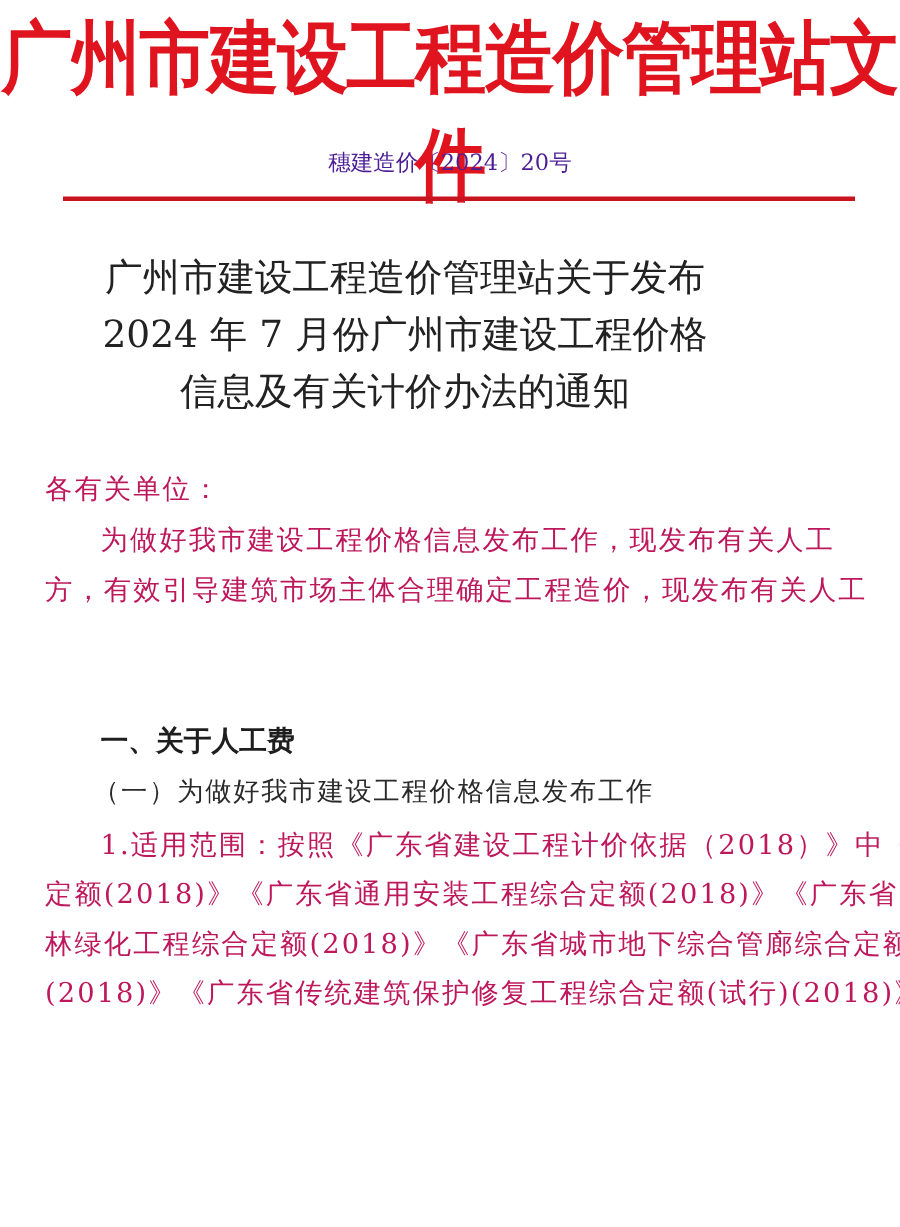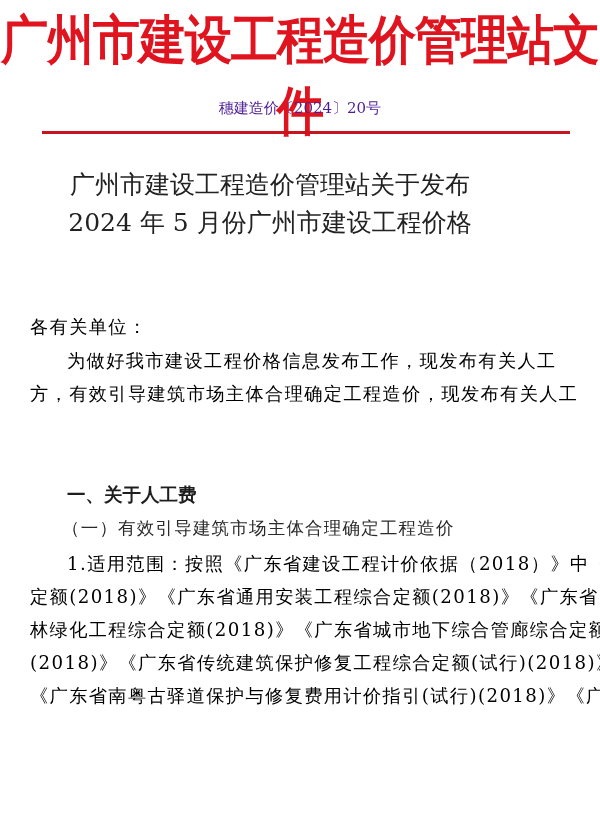"2024 年 5 月份广州市建设工程价格" div { text: 5 -> 7 }
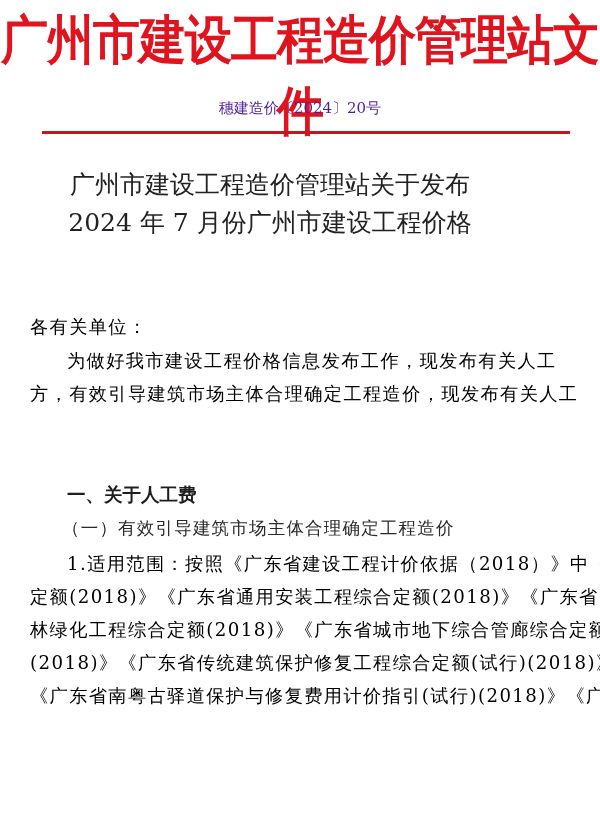"信息及有关计价办法的通知" div { html: none -> <div>信息及有关计价办法的通知</div> }
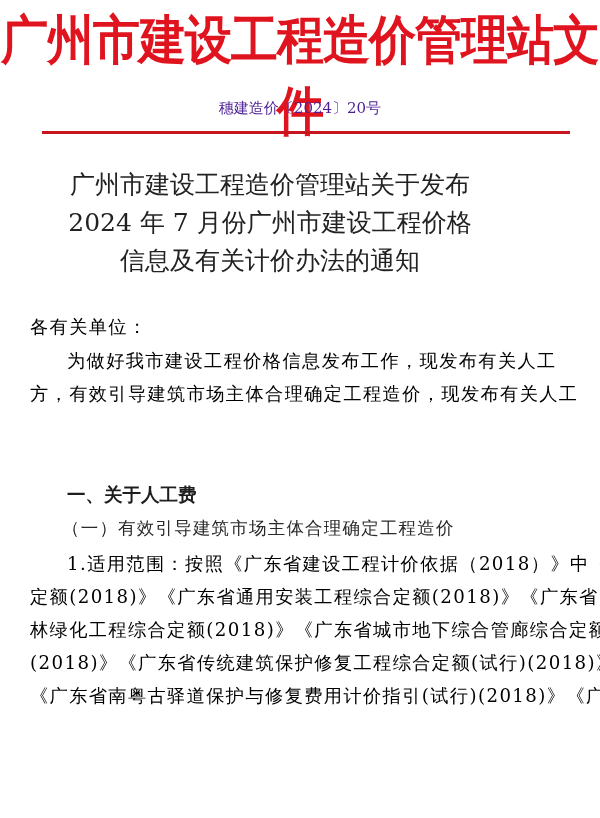"各有关单位：" .body-text { color: #000000 -> #be185d }
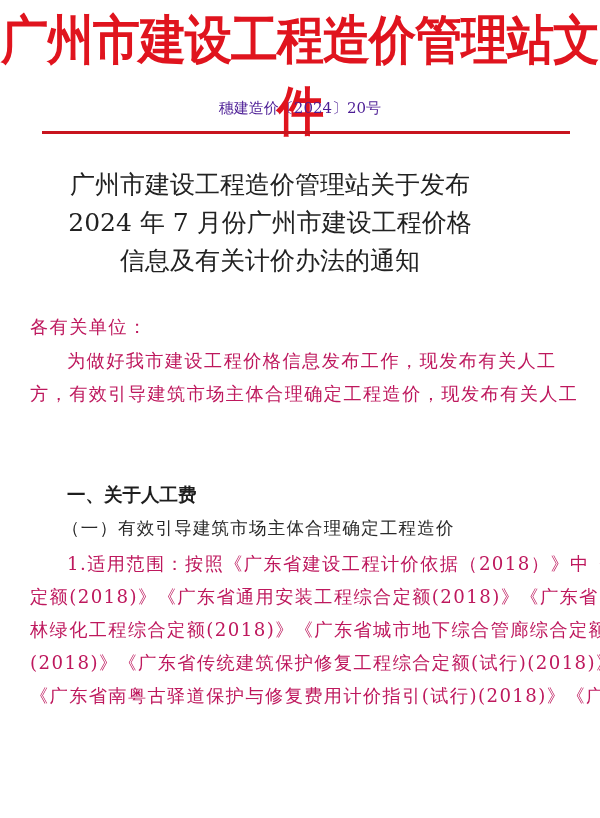"（一）有效引导建筑市场主体合理确定工程造价" div.h2 { text: 有效引导建筑市场主体合理确定工程造价 -> 为做好我市建设工程价格信息发布工作 }
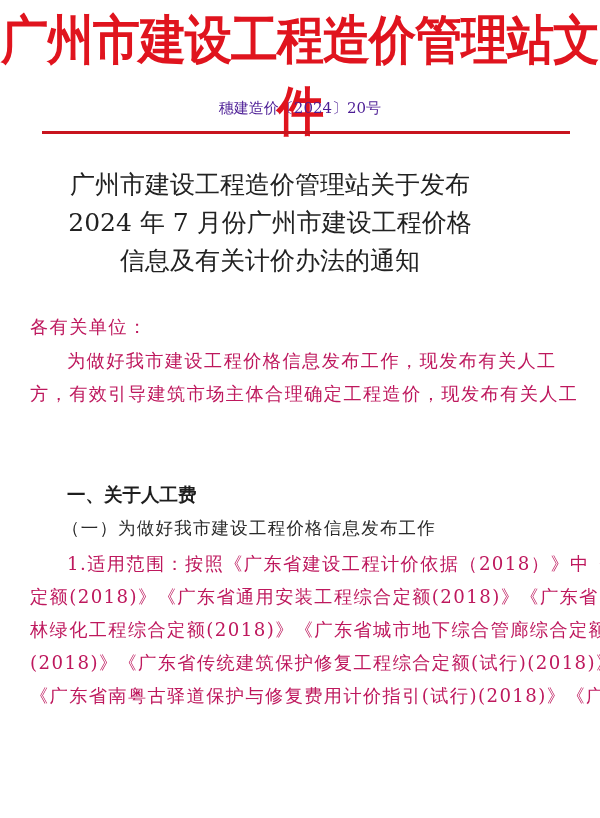"《广东省南粤古驿道保护与修复费用计价指引(试行)(2018)》《广" div { html: <div>《广东省南粤古驿道保护与修复费用计价指引(试行)(2018)》《广</div> -> none }
